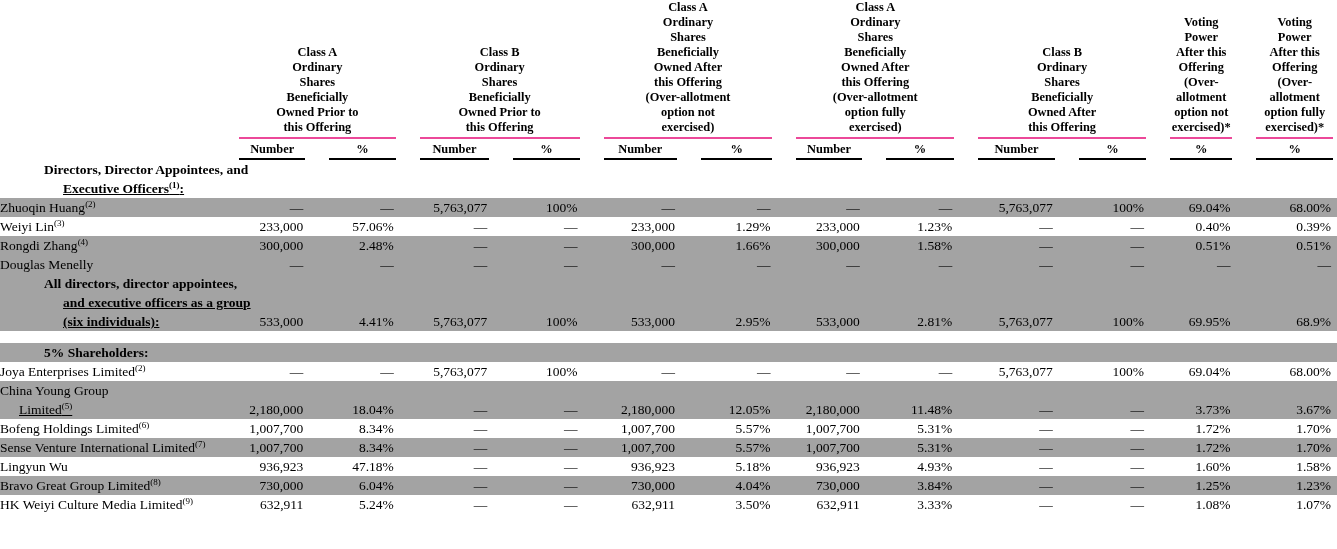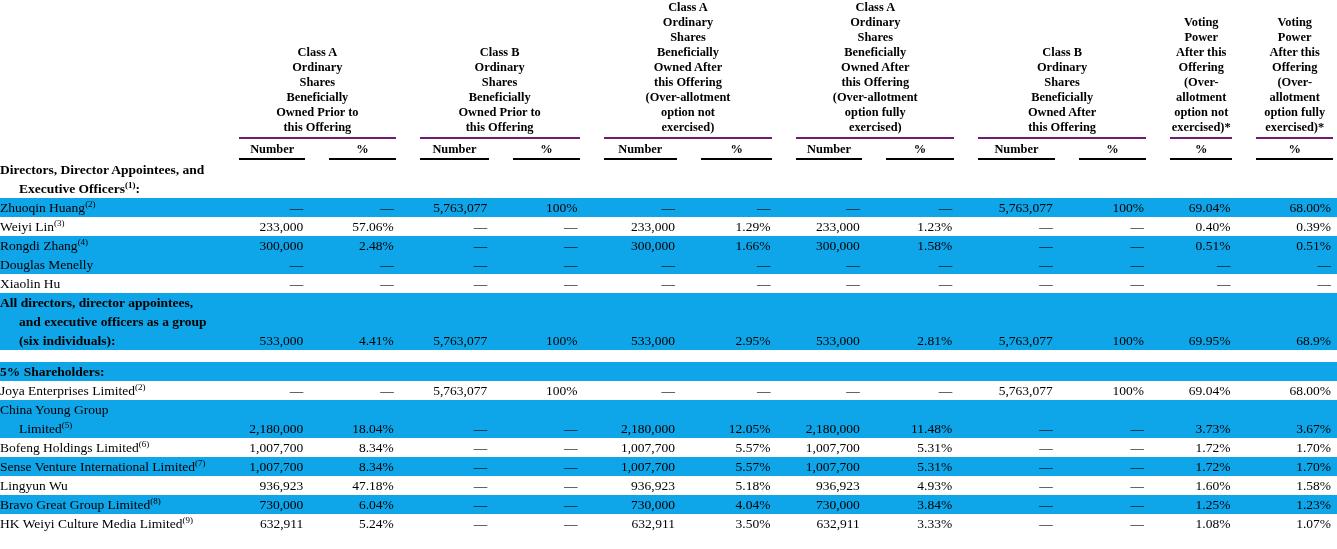"Class A" .grp-rule { border-bottom: 2px solid #701a75 -> 2px solid #ec4899 }
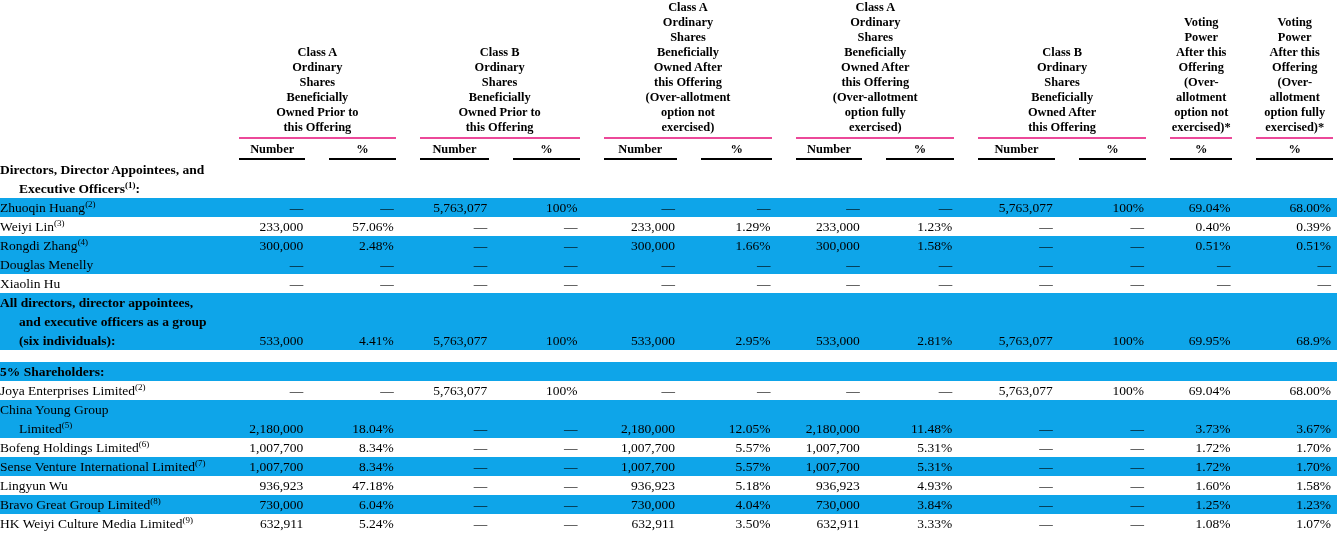"Directors, Director Appointees, and" .bold { padding-left: none -> 44px }
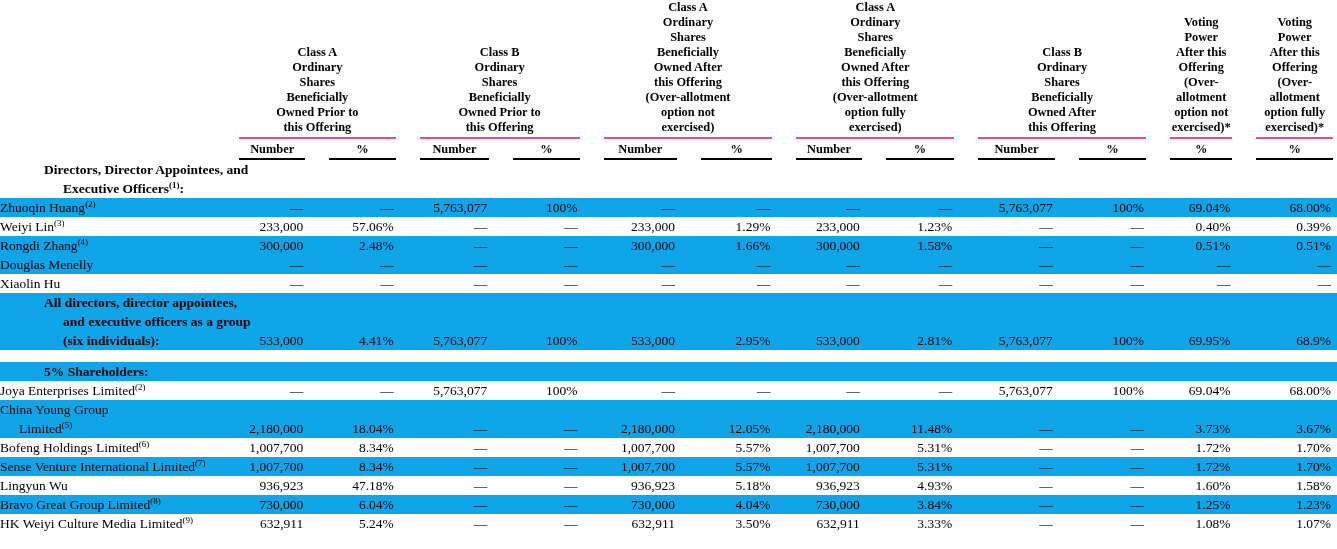"Executive Officers(1):" .indent { text-decoration: none -> underline }
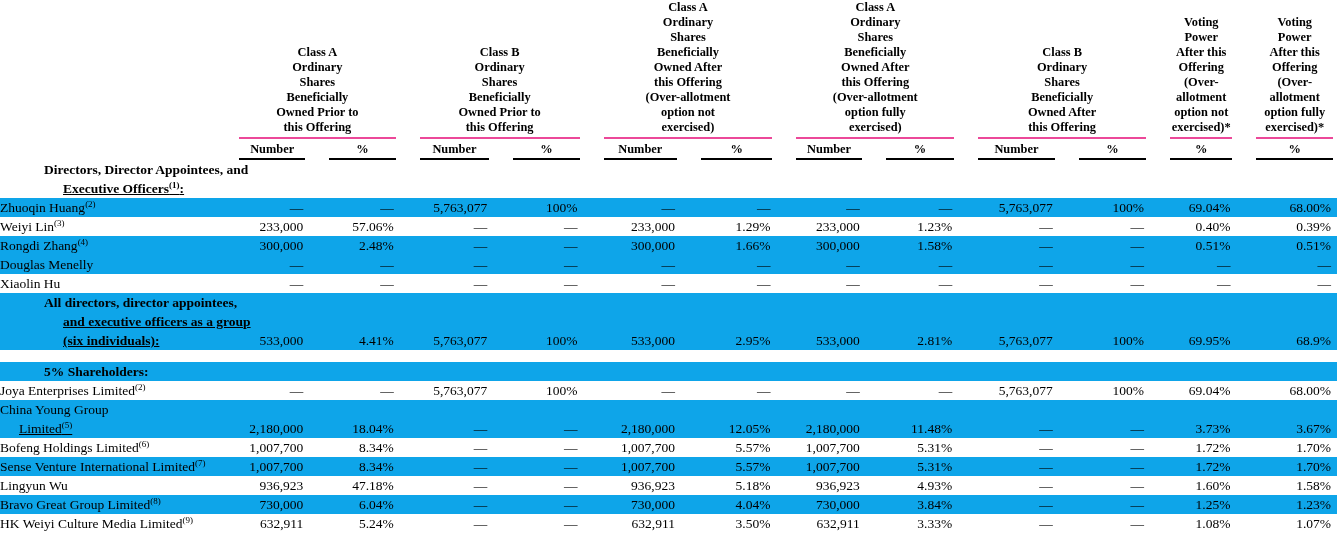"Zhuoqin Huang(2)" tr.blue { background: #0ea5e9 -> #a3a3a3 }
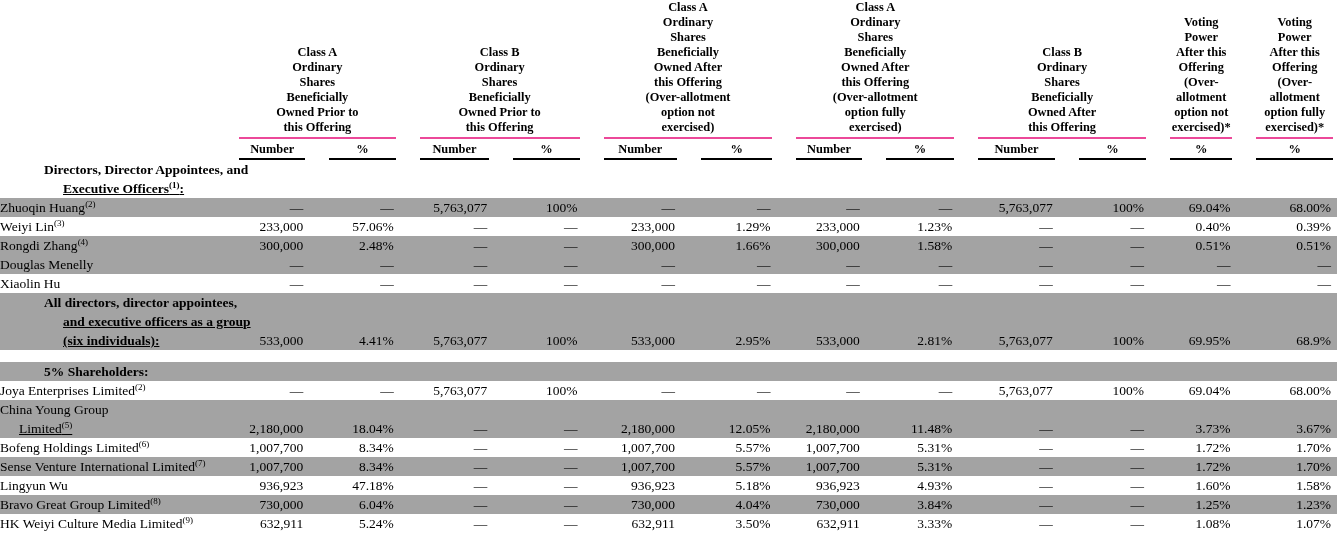"Xiaolin Hu" tr { html: <tr> <td> <div>Xiaolin Hu</div> </td> <td>—</td> <td>—</td> <td>—</td> <td>—</td> <td>—</td> <td>—</td> <td>—</td> <td>—</td> <td>—</td> <td>—</td> <td>—</td> <td>—</td> </tr> -> none }
